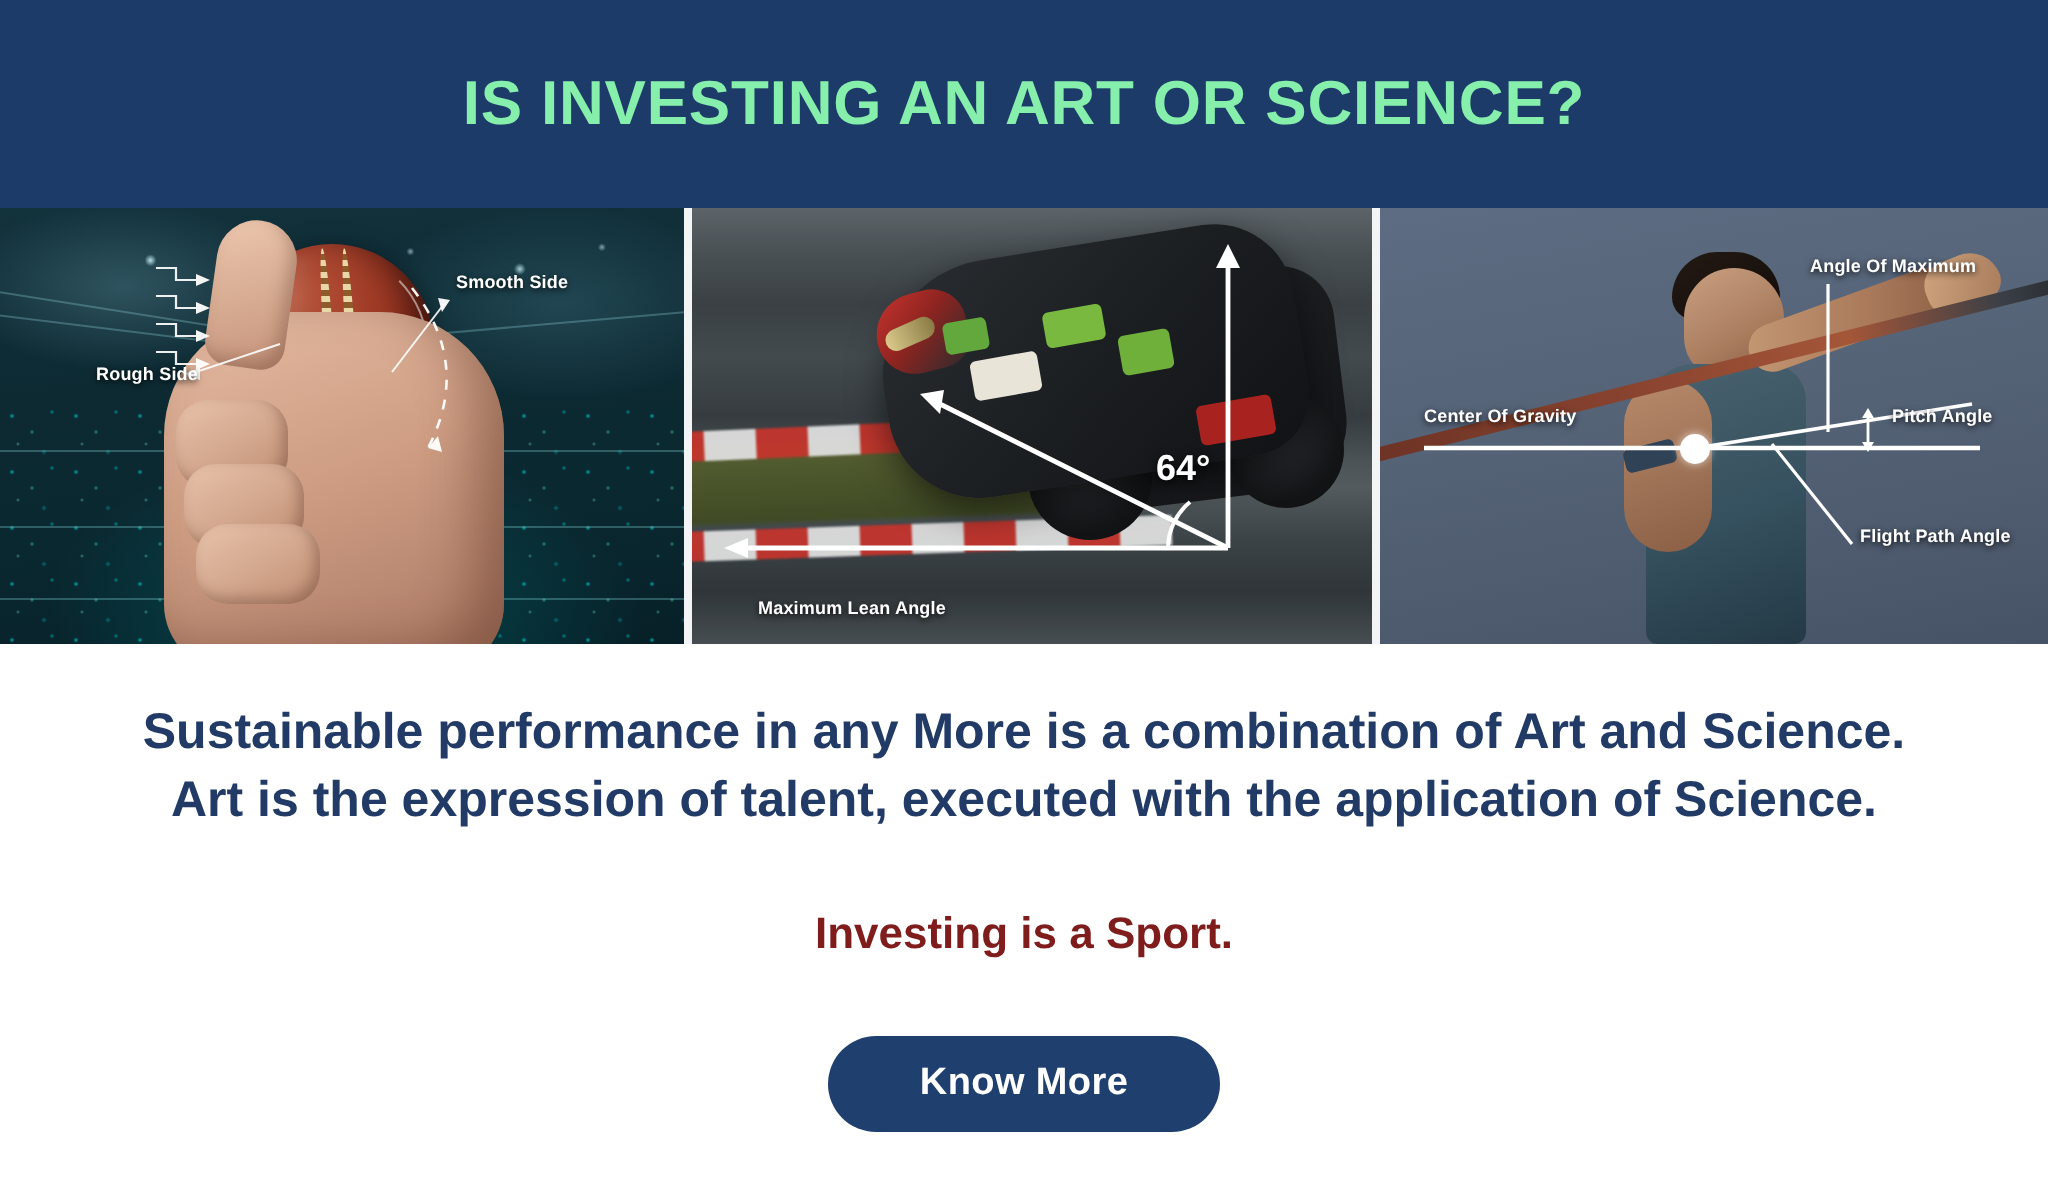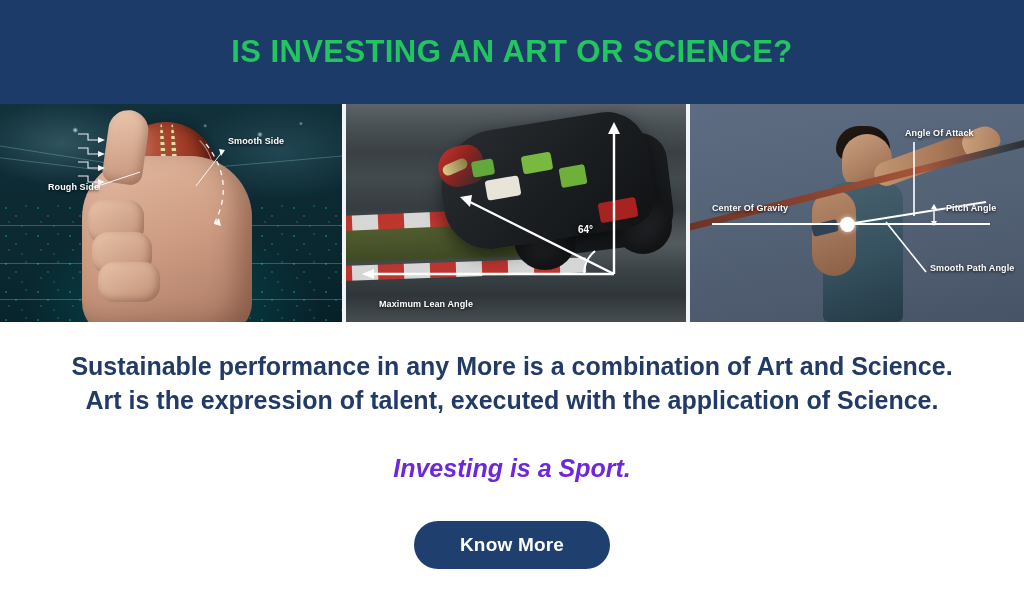"IS INVESTING AN ART OR" .header-title { color: #22c55e -> #86efac }
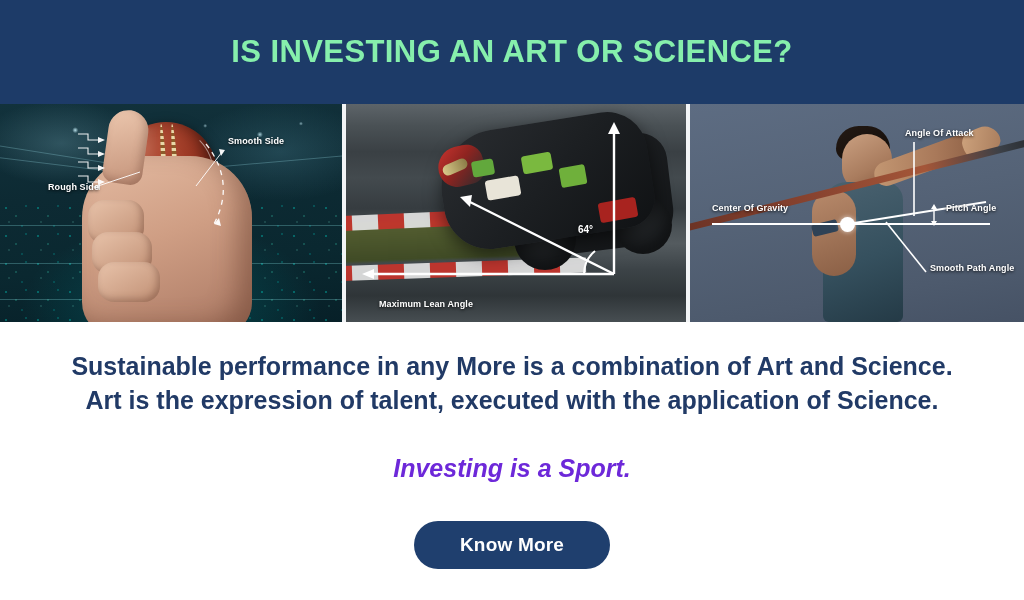"Angle Of Attack" span.ann-label { text: Attack -> Maximum }
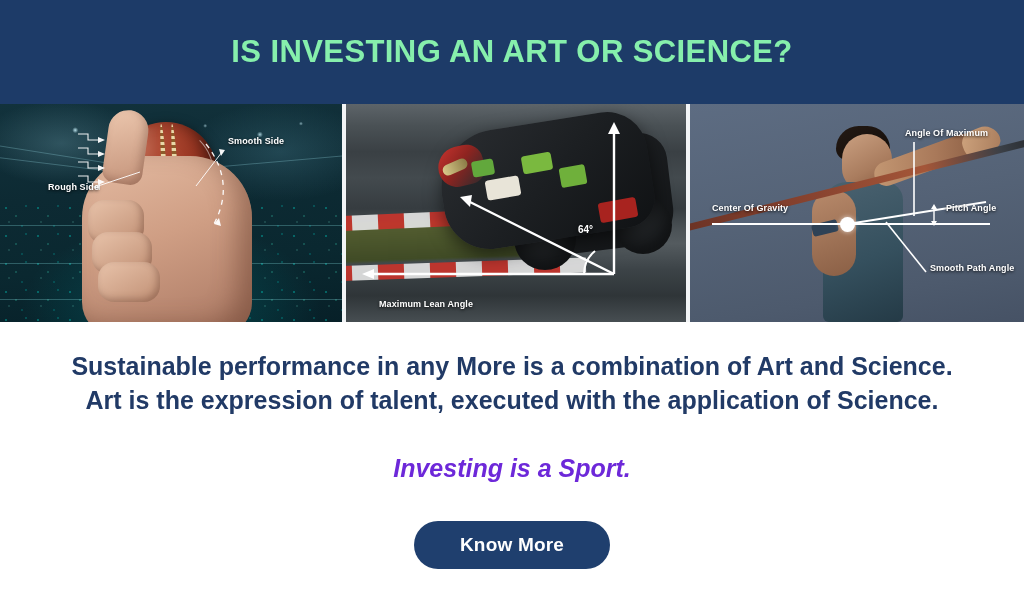"64°" .ann-big { font-size: 10px -> 18px }
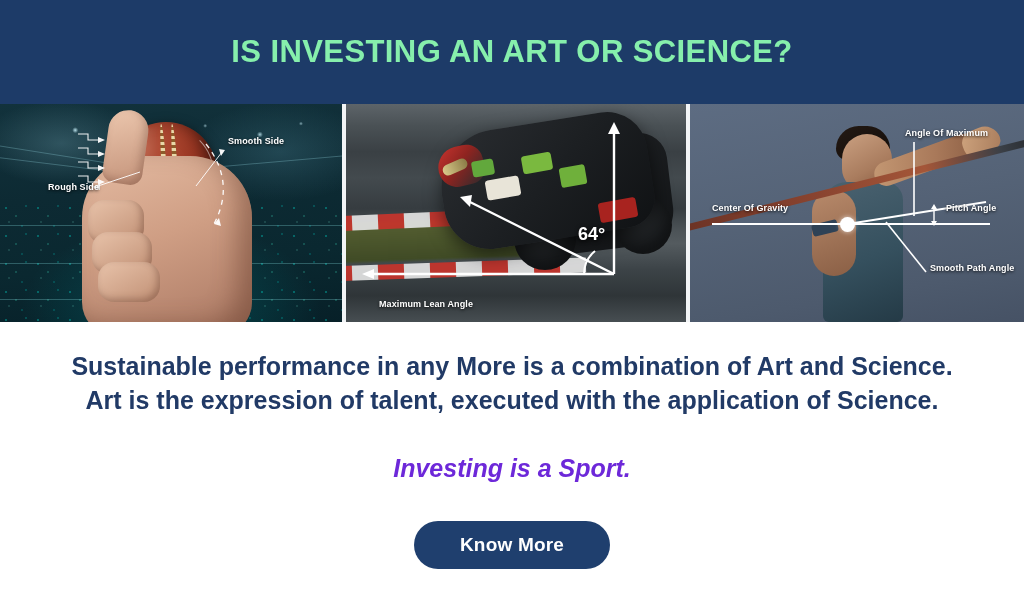"Smooth Path Angle" span.ann-label { text: Smooth -> Flight }
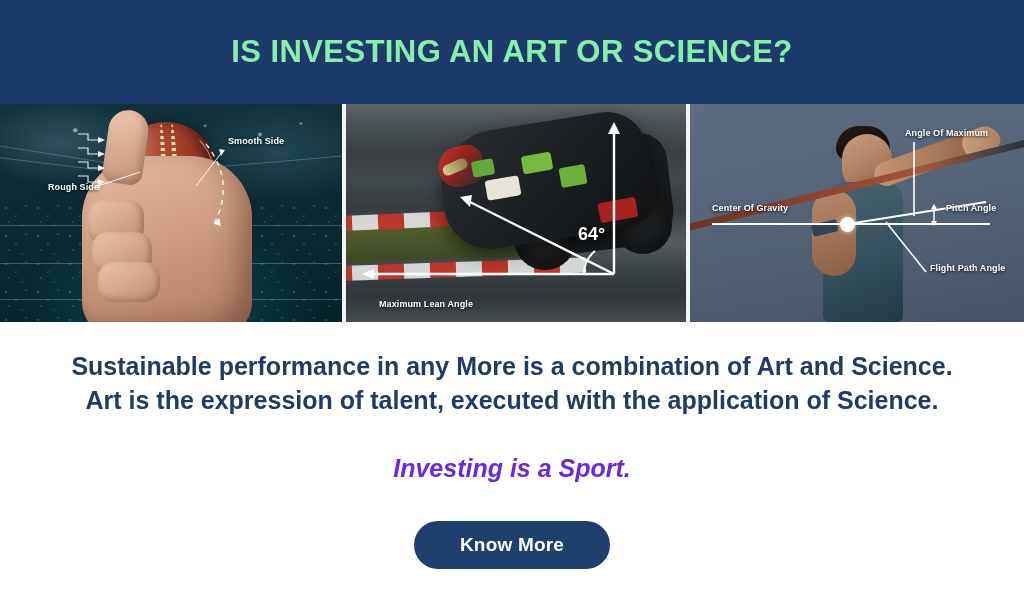"Investing is a Sport." .tagline { color: #6d28d9 -> #7f1d1d; font-size: 25px -> 22px; font-style: italic -> none }
